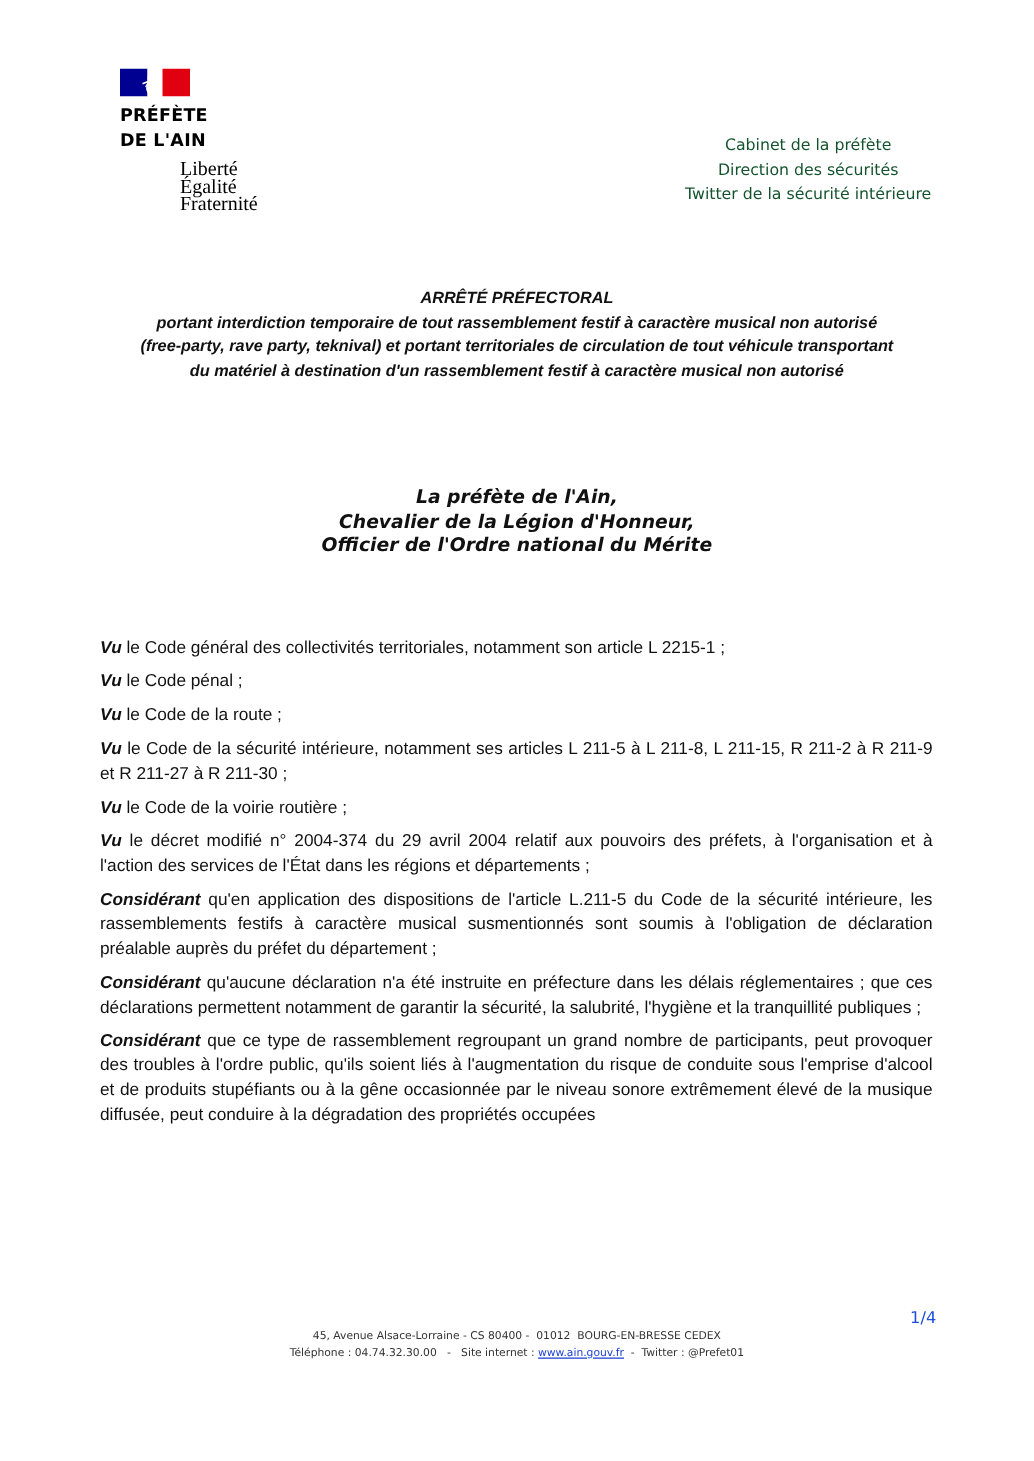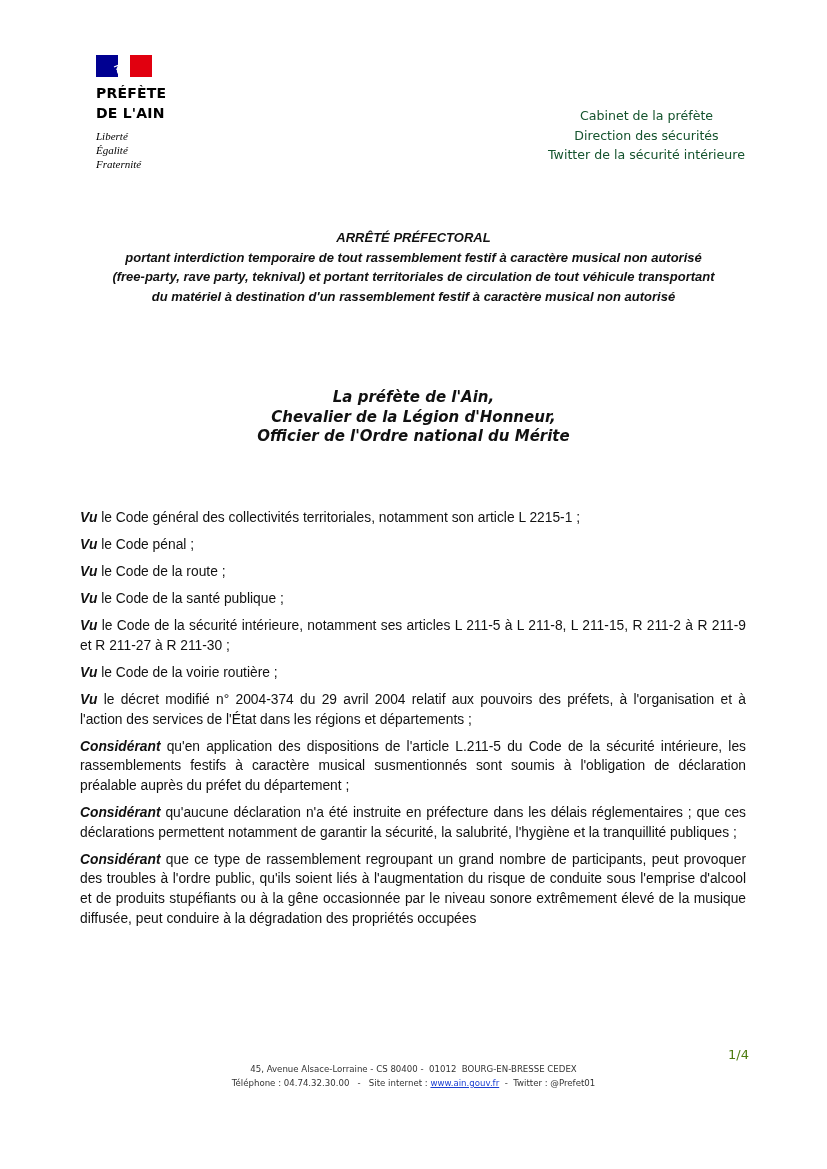"Liberté" .motto { font-size: 11px -> 16px; font-style: italic -> none; margin-left: none -> 48px }
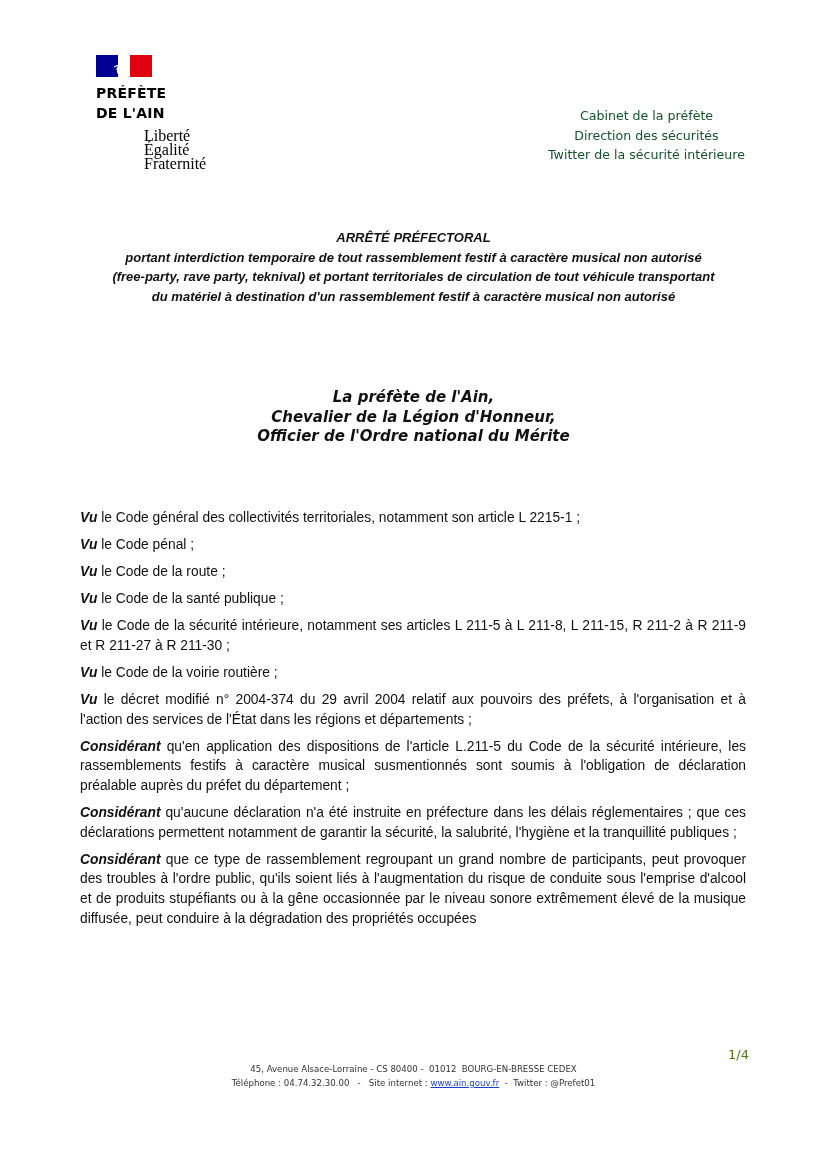"Vu le Code de la santé" p { html: <p><span>Vu</span><span> le Code de la santé publique ;</span></p> -> none }
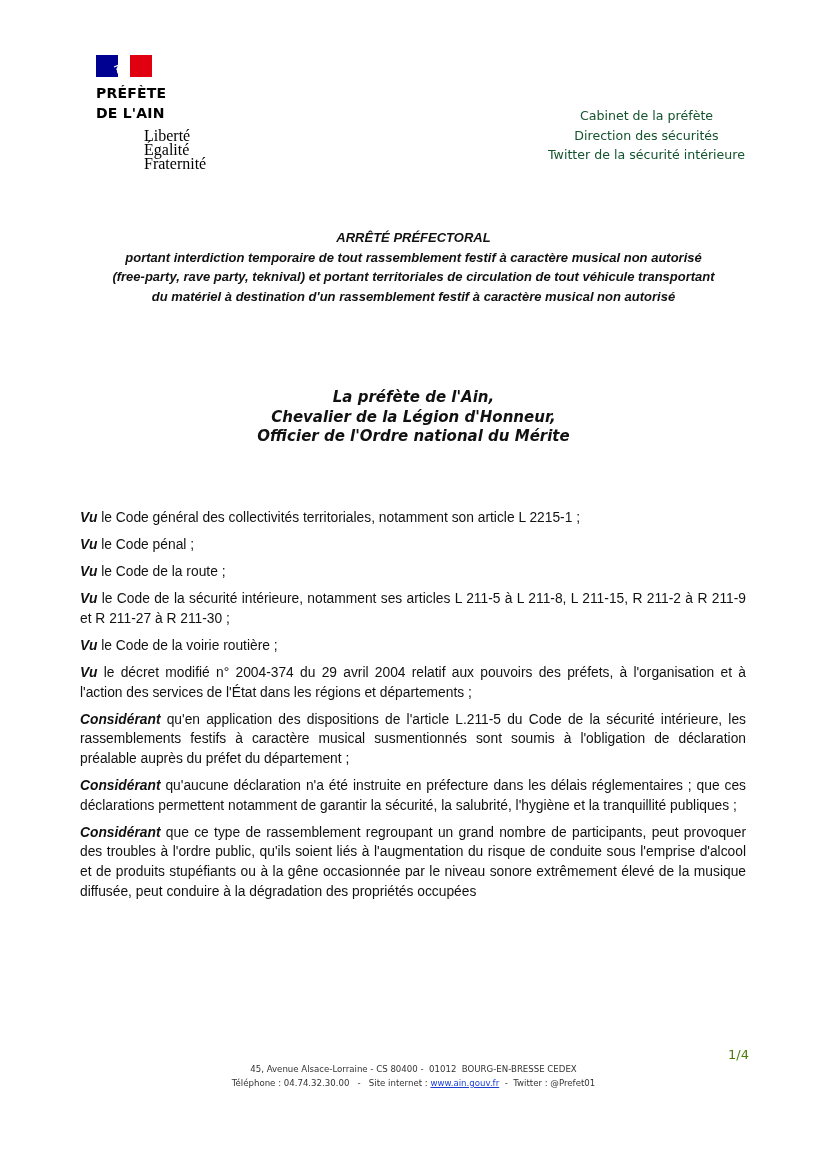"1/4" .pagenum { color: #4d7c0f -> #1d4ed8 }
